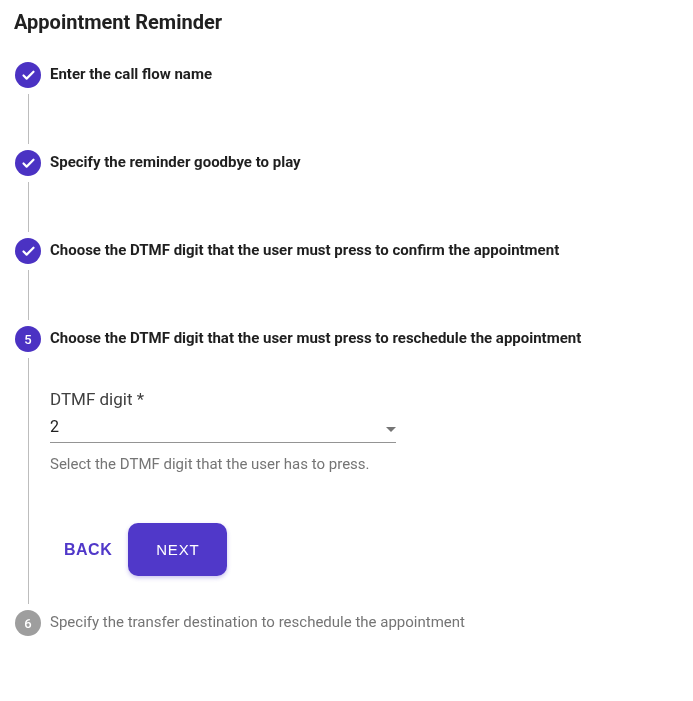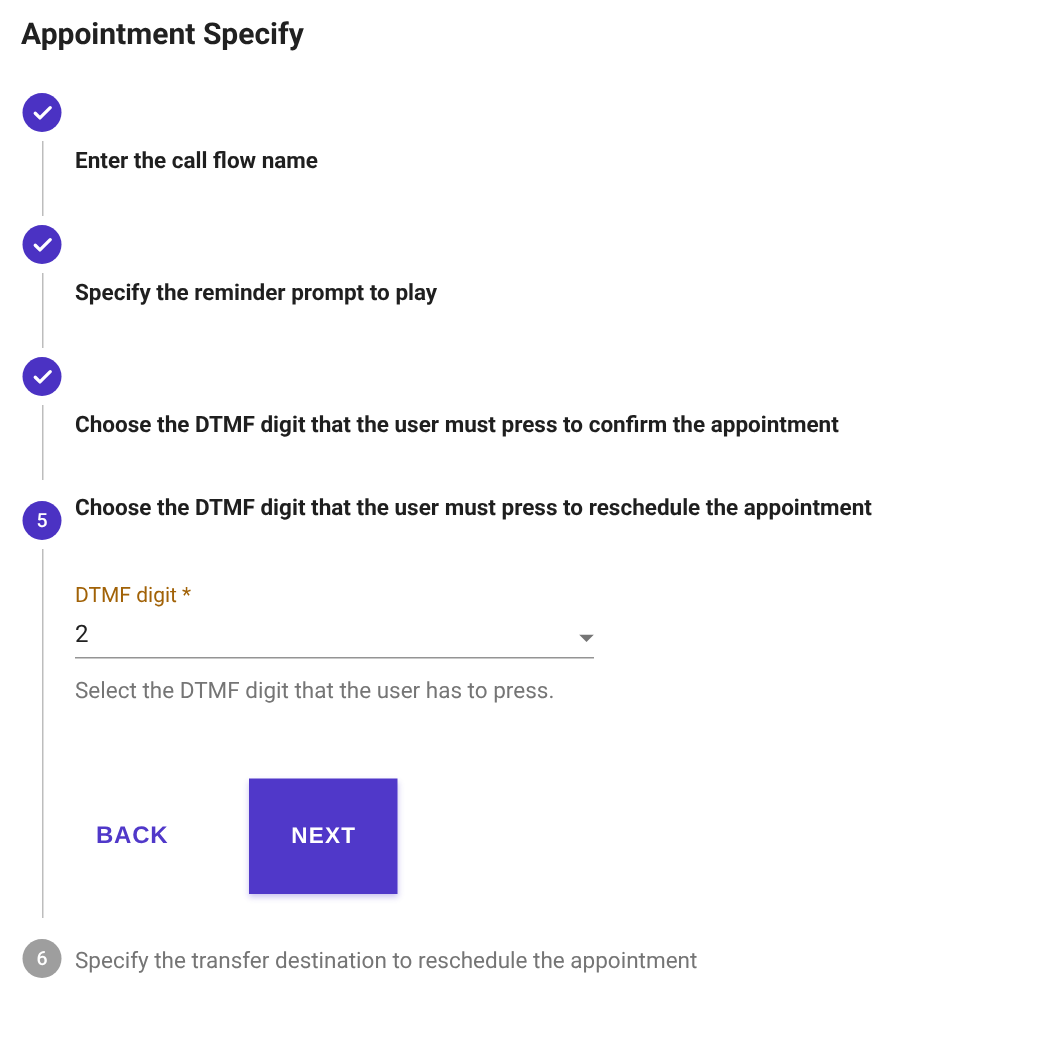"Appointment Specify" h1.title { text: Specify -> Reminder }
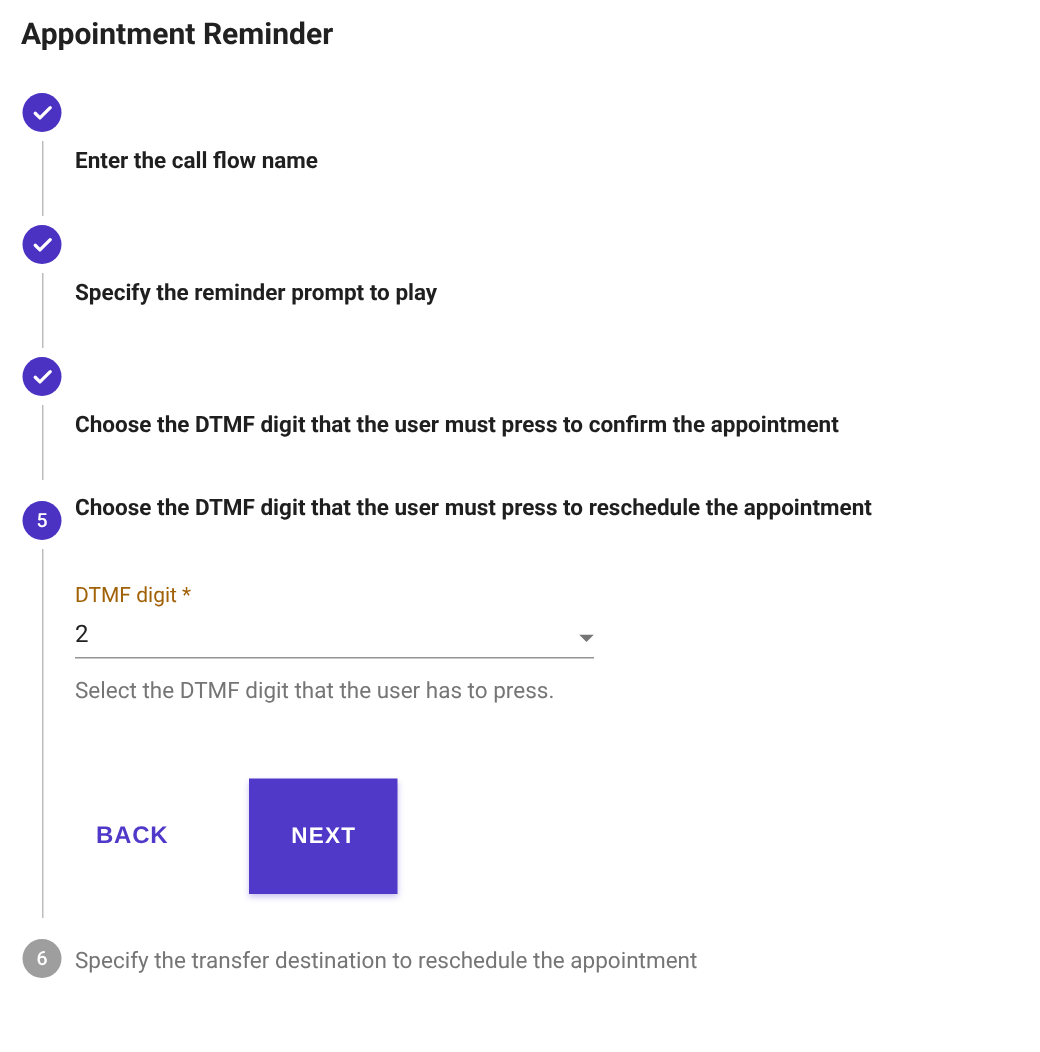"Enter the call flow name" .step { align-items: center -> flex-start }
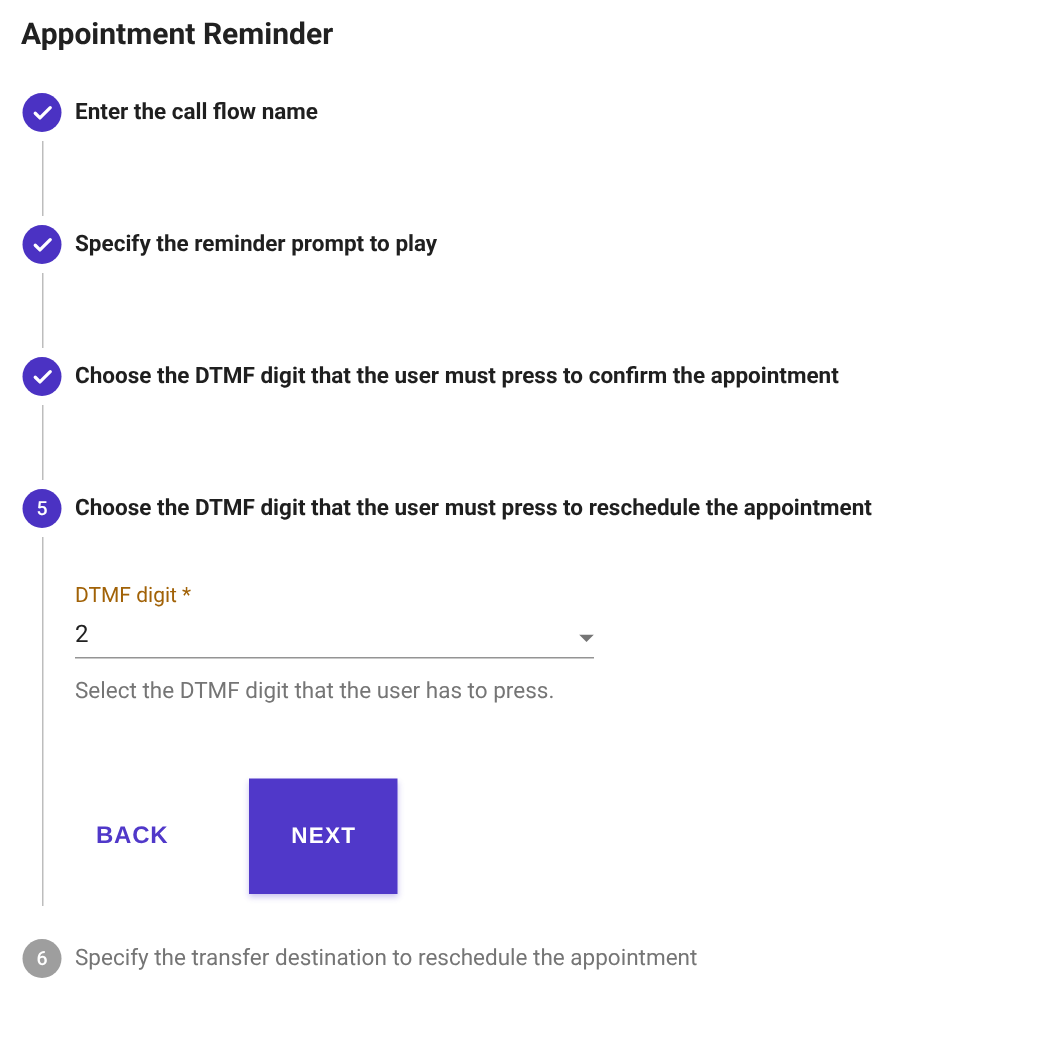"Specify the reminder prompt to" div.step-label { text: prompt -> goodbye }
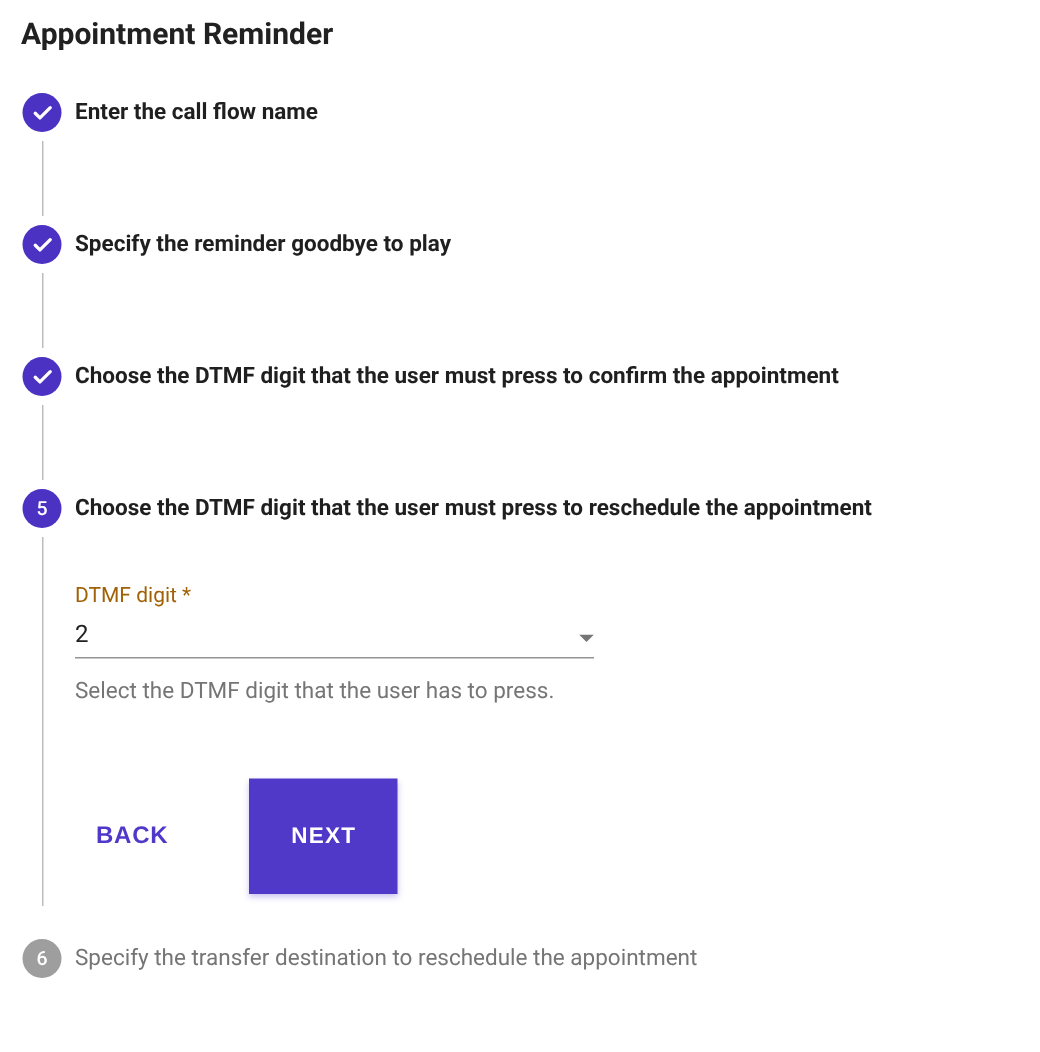"DTMF digit *" .field-label { color: #a16207 -> #404040; font-size: 14px -> 17px }
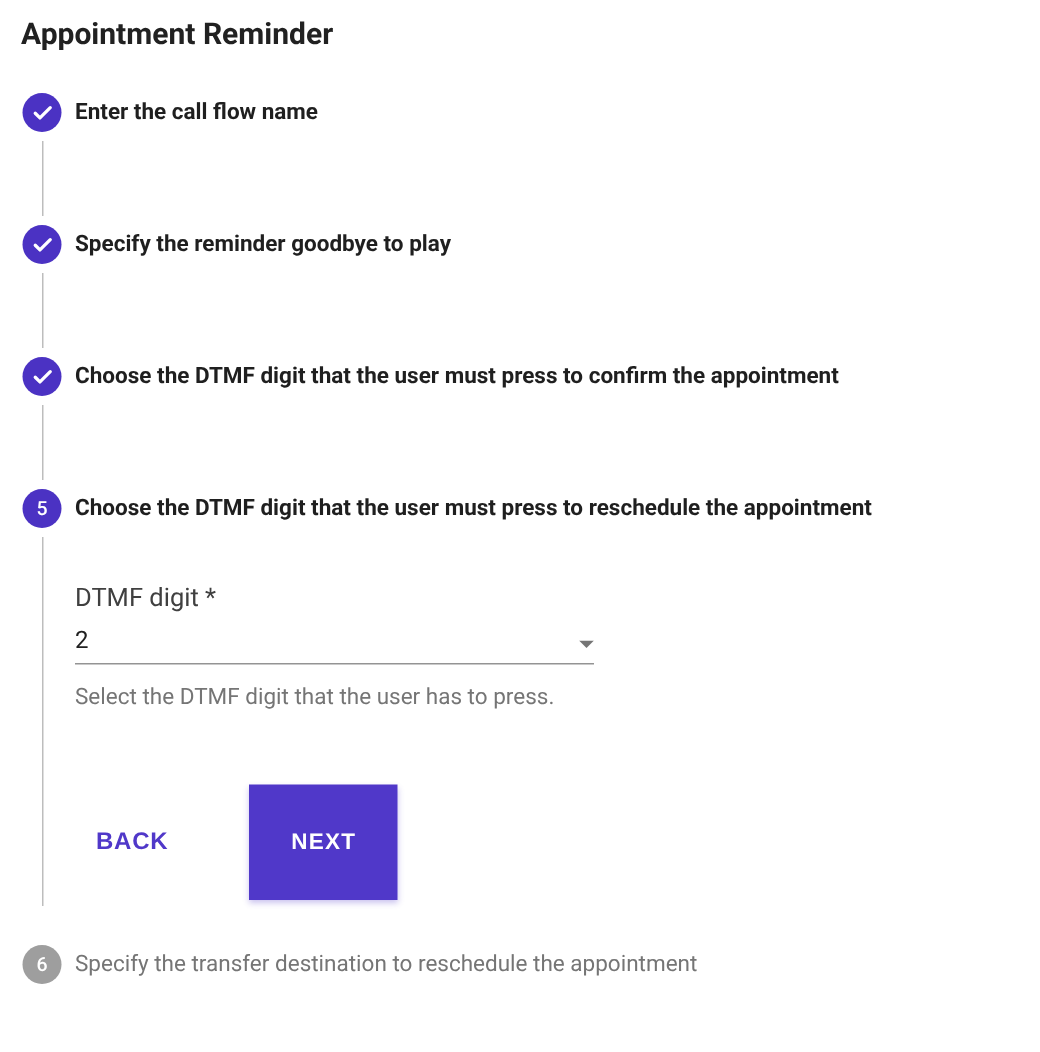"BACK" .buttons { gap: 54px -> 16px }
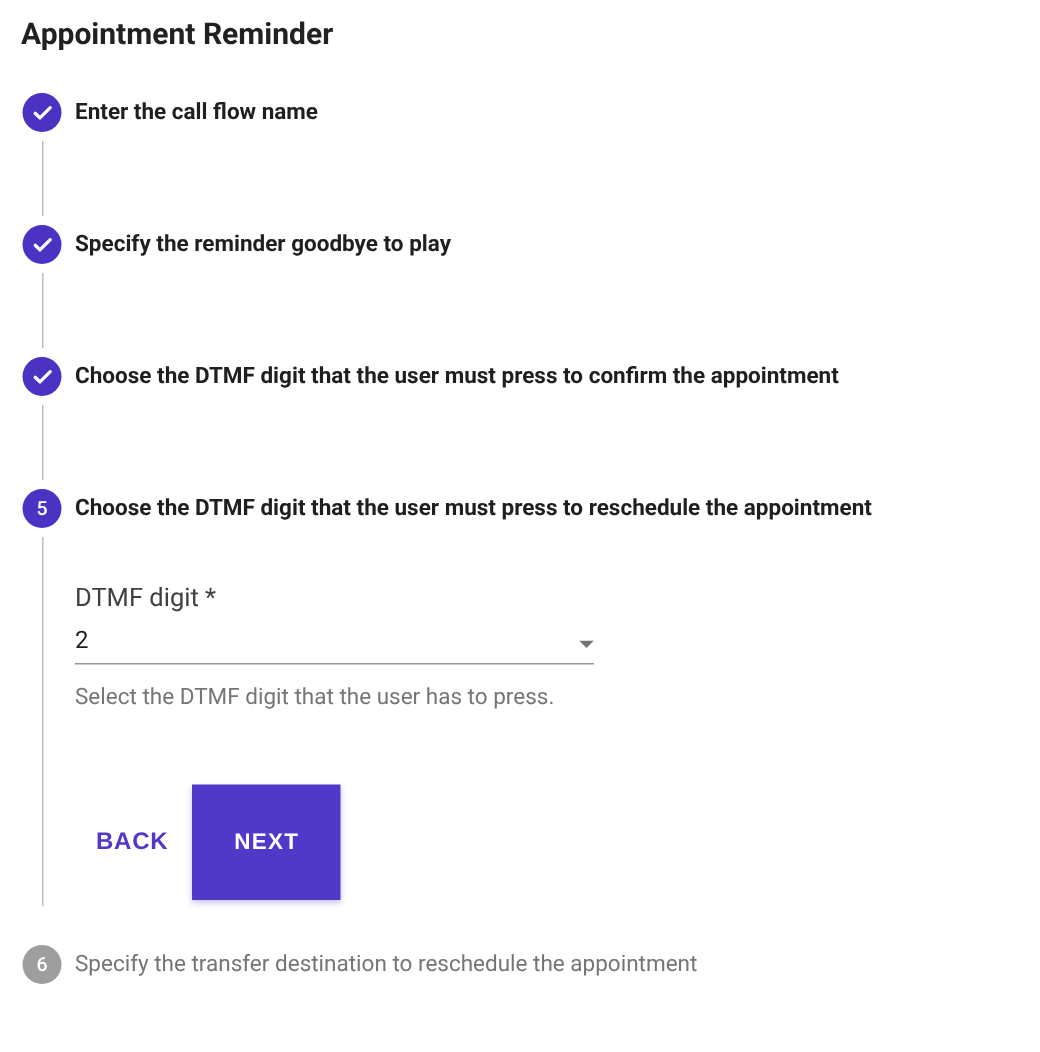"NEXT" .btn-next { border-radius: 0 -> 10px; font-weight: 700 -> 400; padding: 30px 28px -> 18px 28px }
